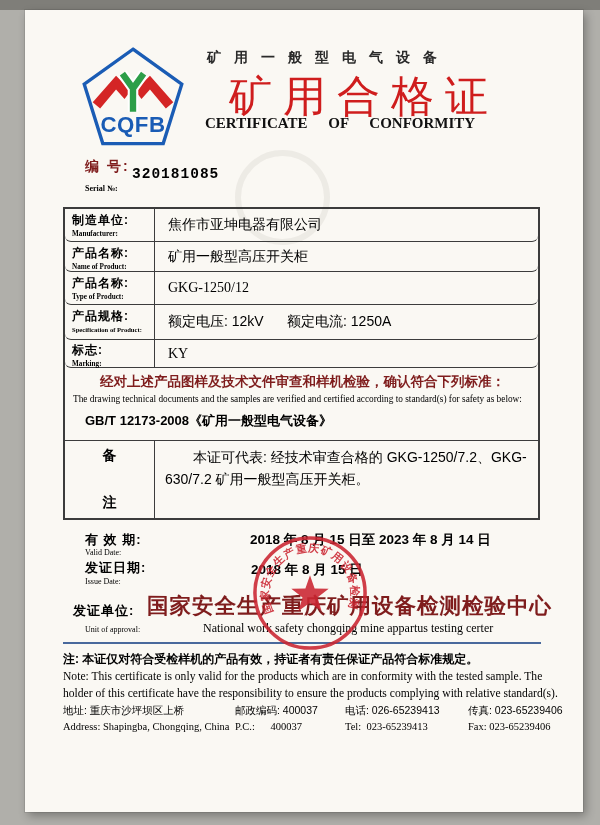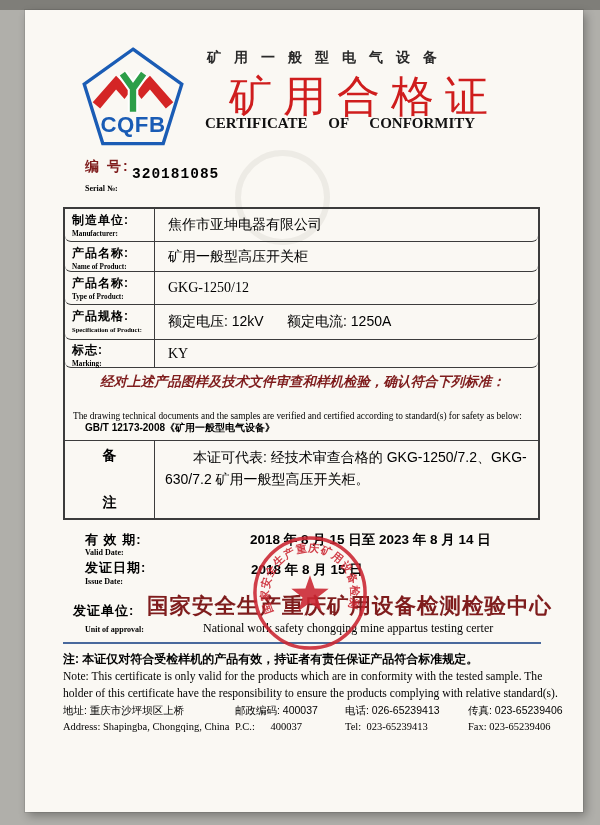"经对上述产品图样及技术文件审查和样机检验，确认符合下列标准：" .std-cn { font-style: italic -> none }
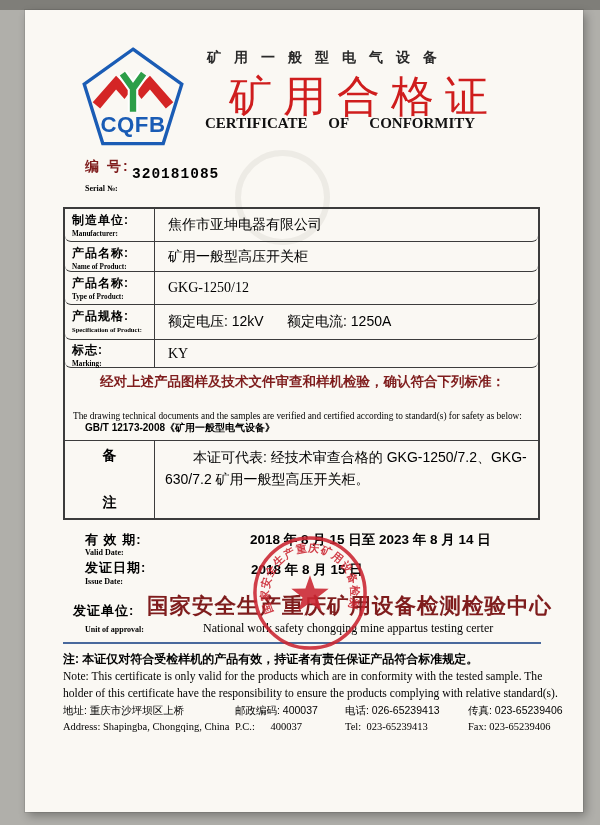"The drawing technical documents and" .std-en { margin-top: 20px -> 3px }
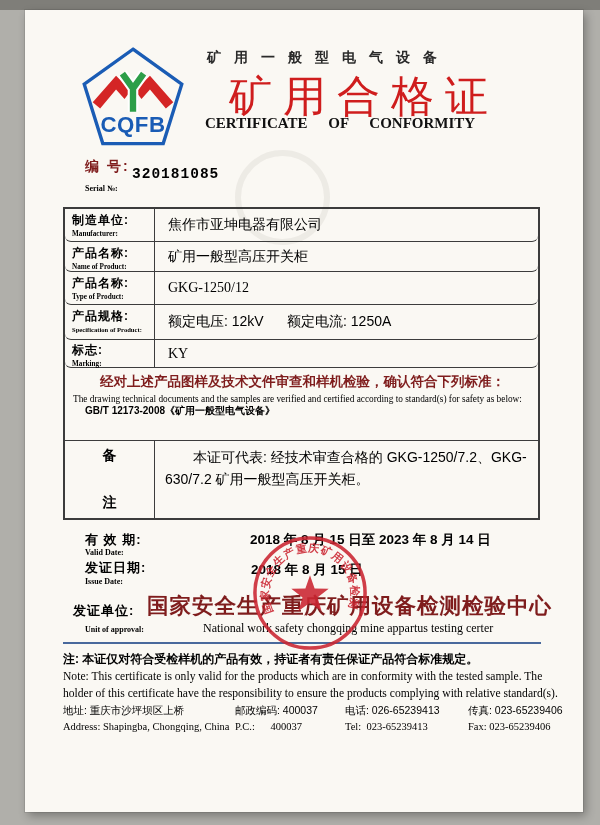"GB/T 12173-2008《矿用一般型电气设备》" .std-no { font-size: 10px -> 13px; margin-top: 0 -> 8px }
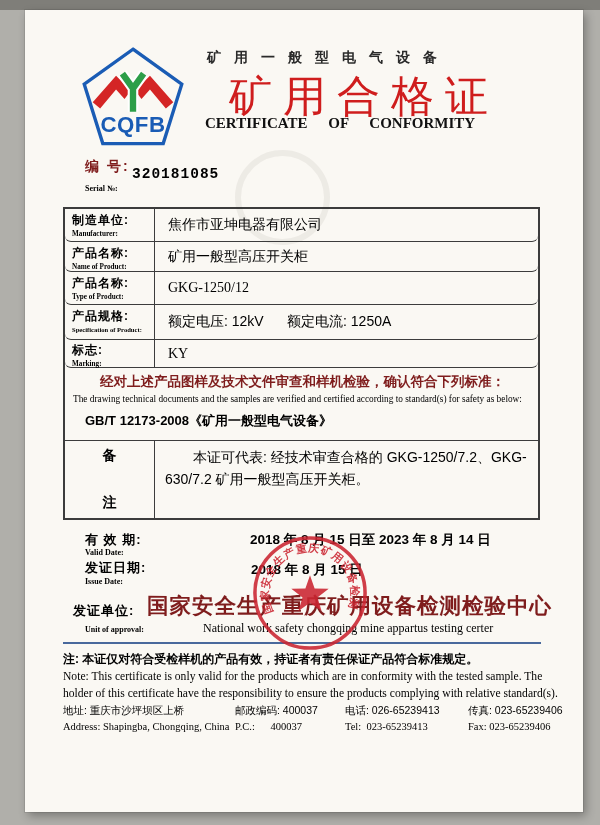"Valid Date:" .lbl-en { font-weight: bold -> normal }
